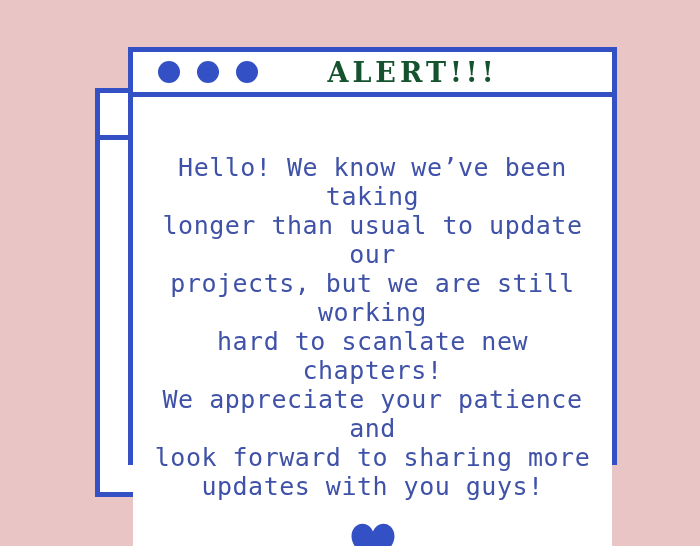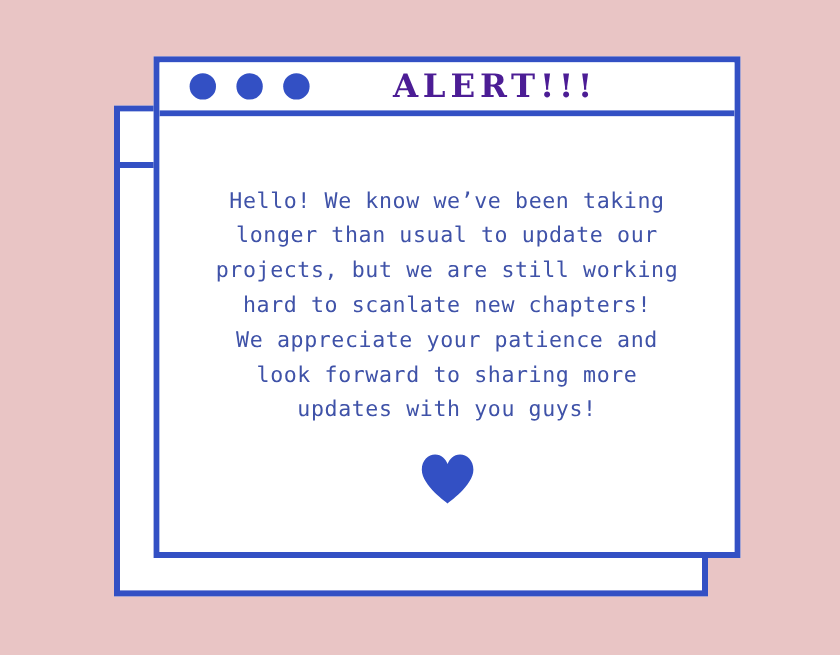"ALERT!!!" .title-text { color: #4c1d95 -> #14532d }
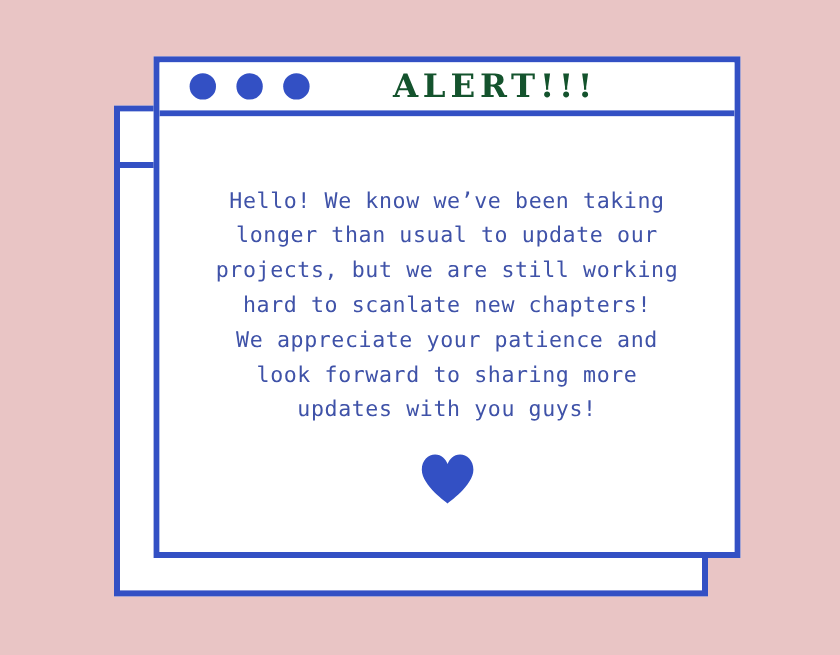"Hello! We know we’ve been" .message { font-size: 18px -> 25px }
